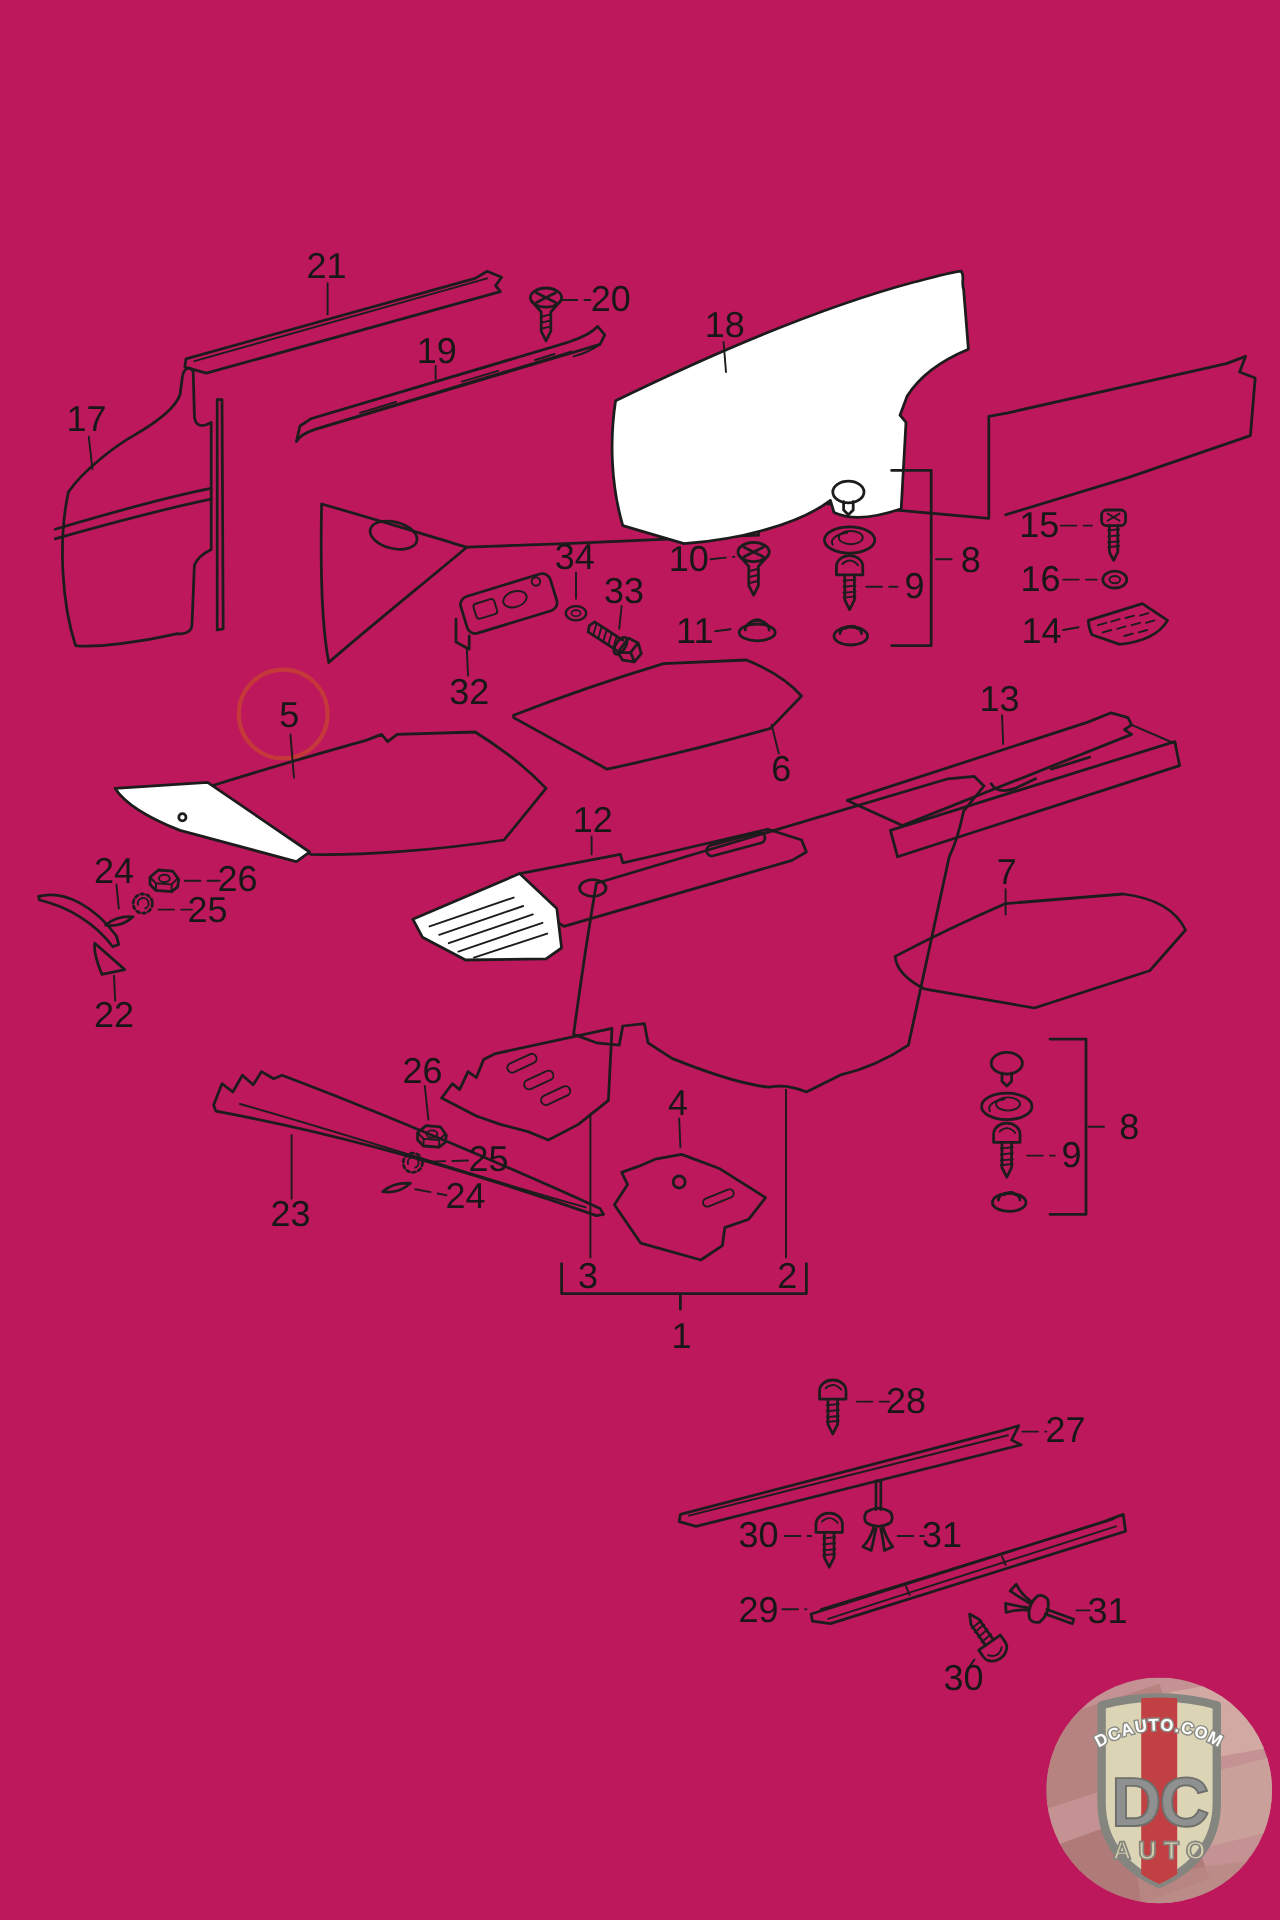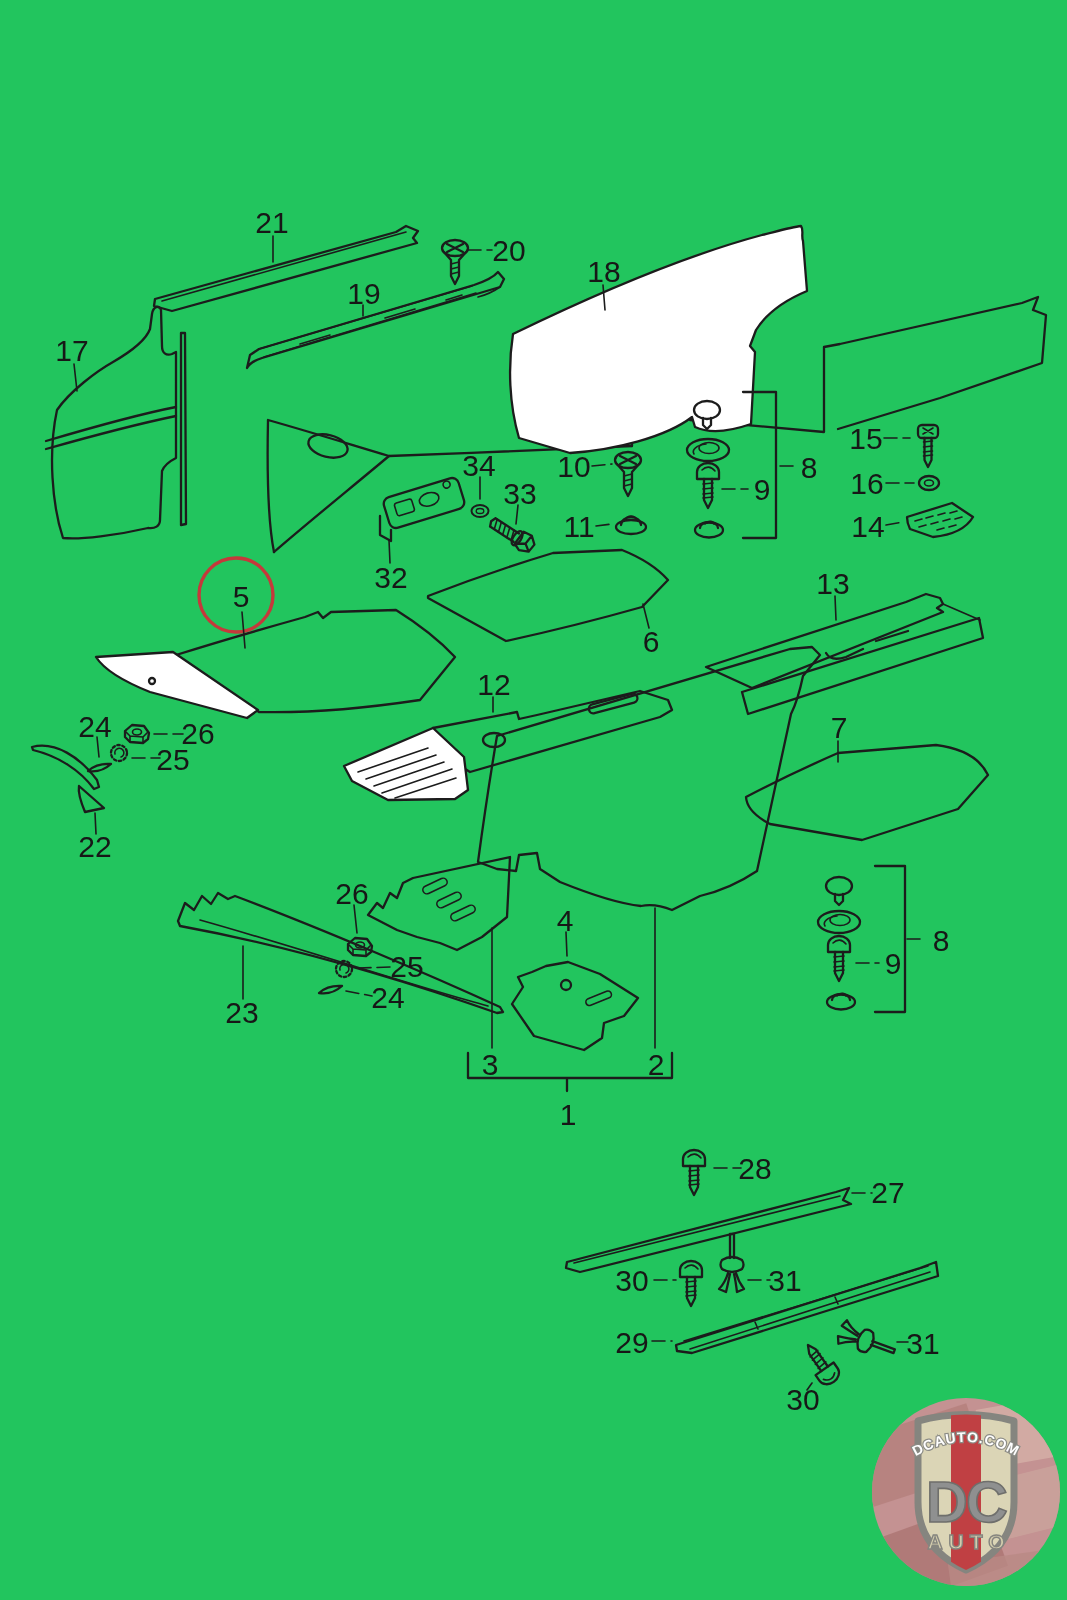"21" .page { background: #22c55e -> #be185d }
